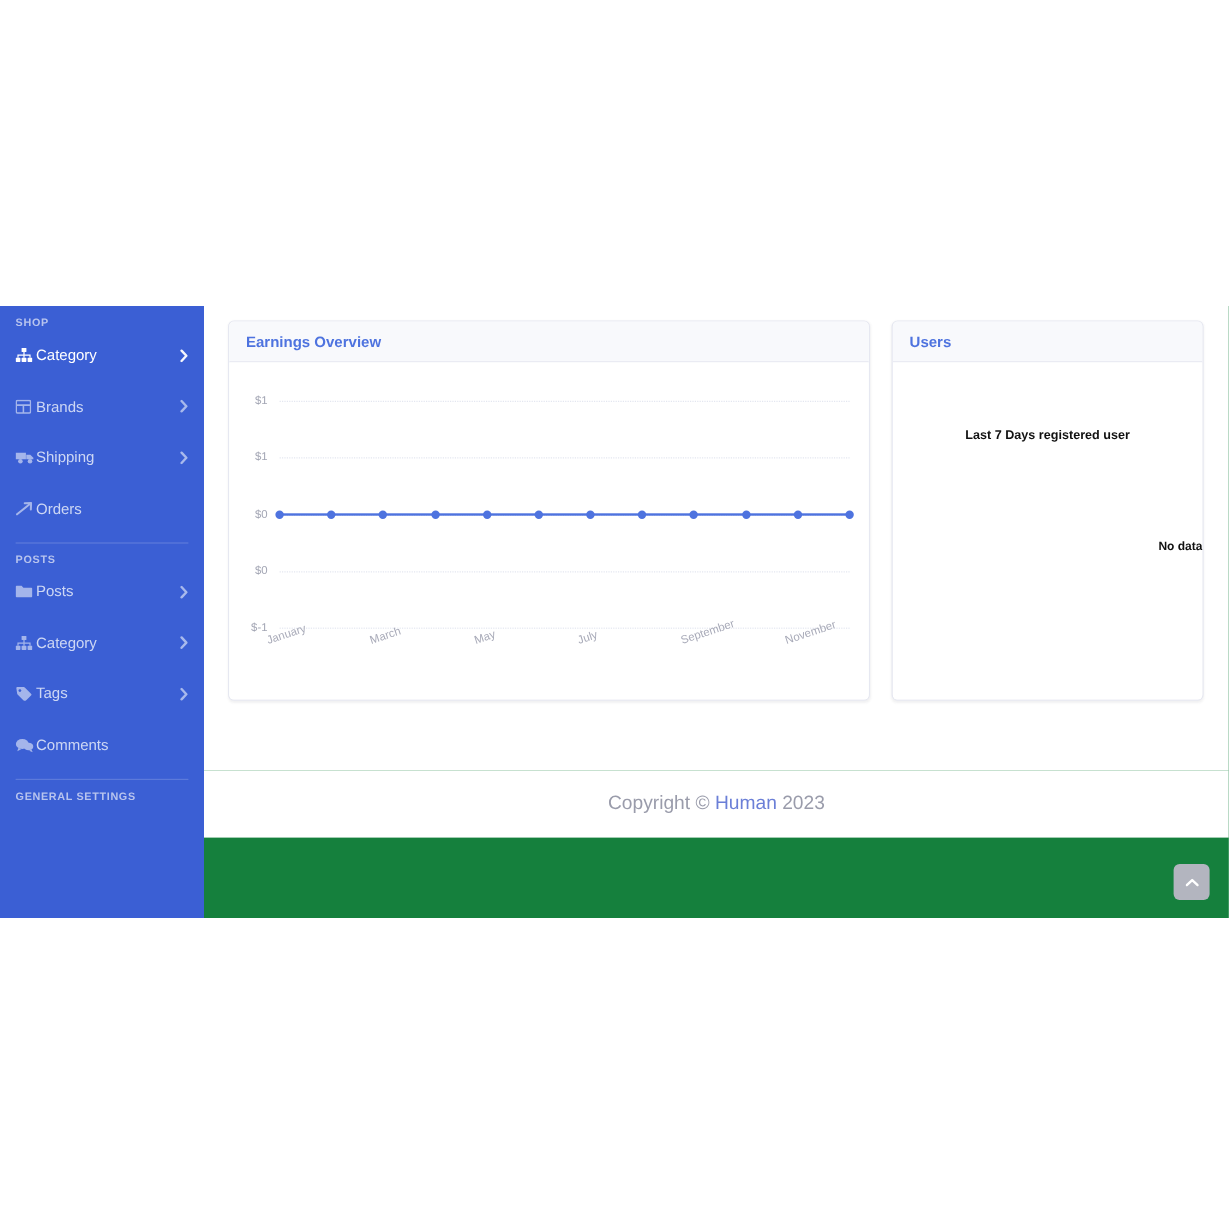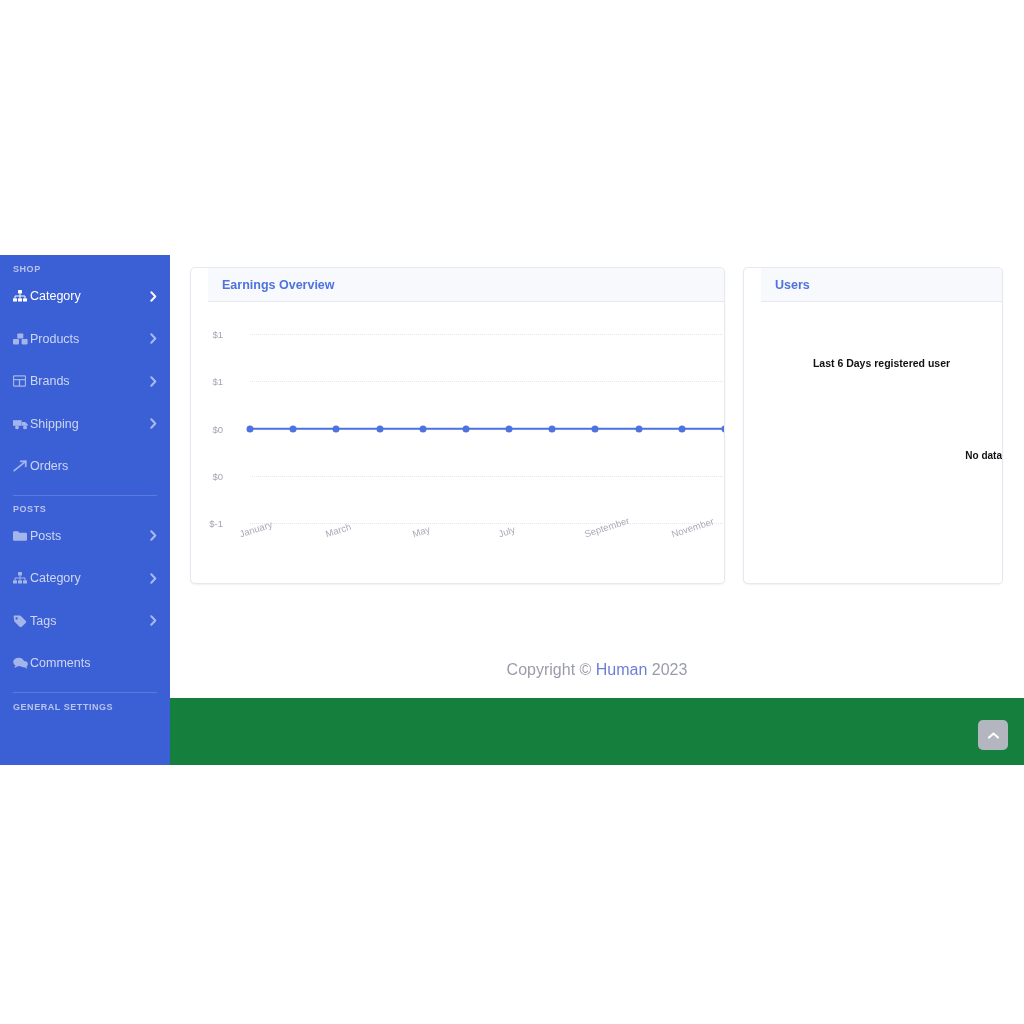"Earnings Overview" .card { padding-left: 17px -> none }
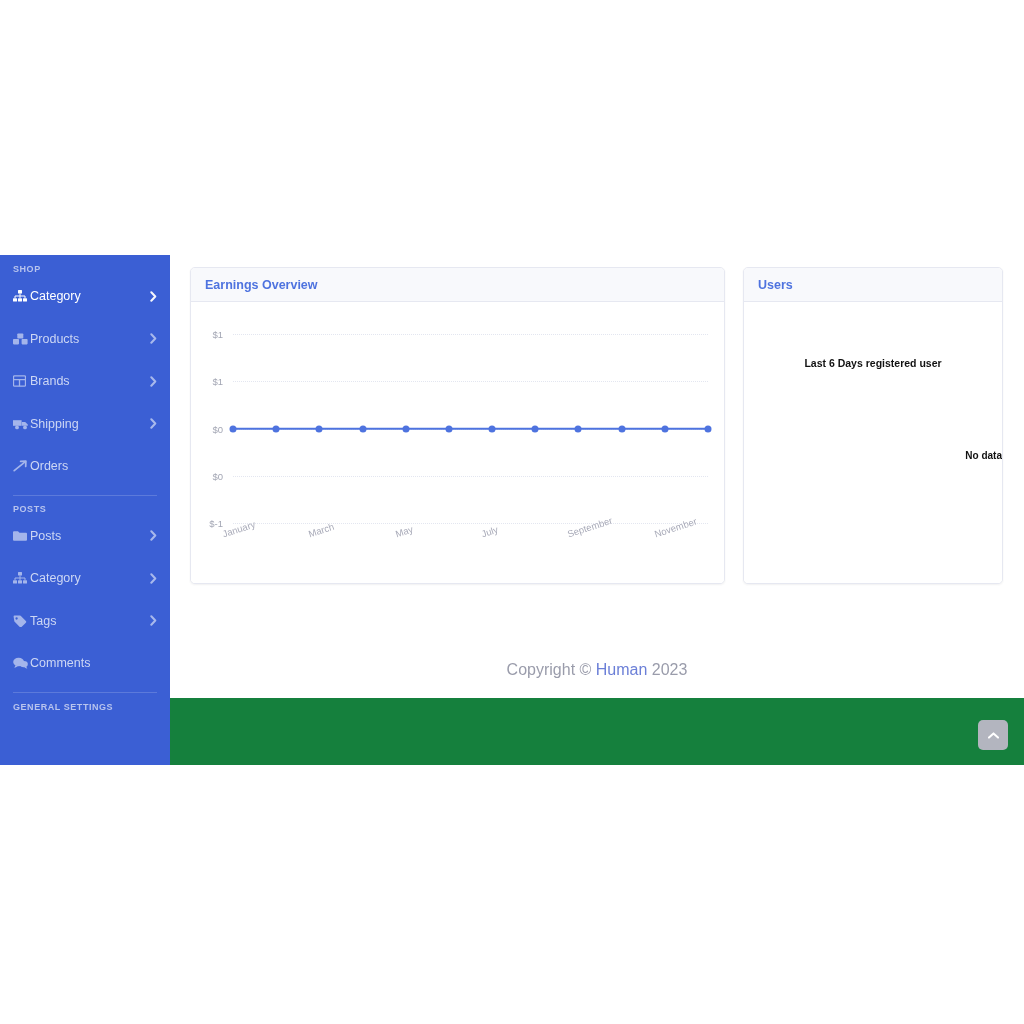"Products" div.nav-item { html: <div> <span> <svg> <rect></rect> <rect></rect> <rect></rect> </svg> </span> <span>Products</span> <span><svg> <path></path> </svg></span> </div> -> none }
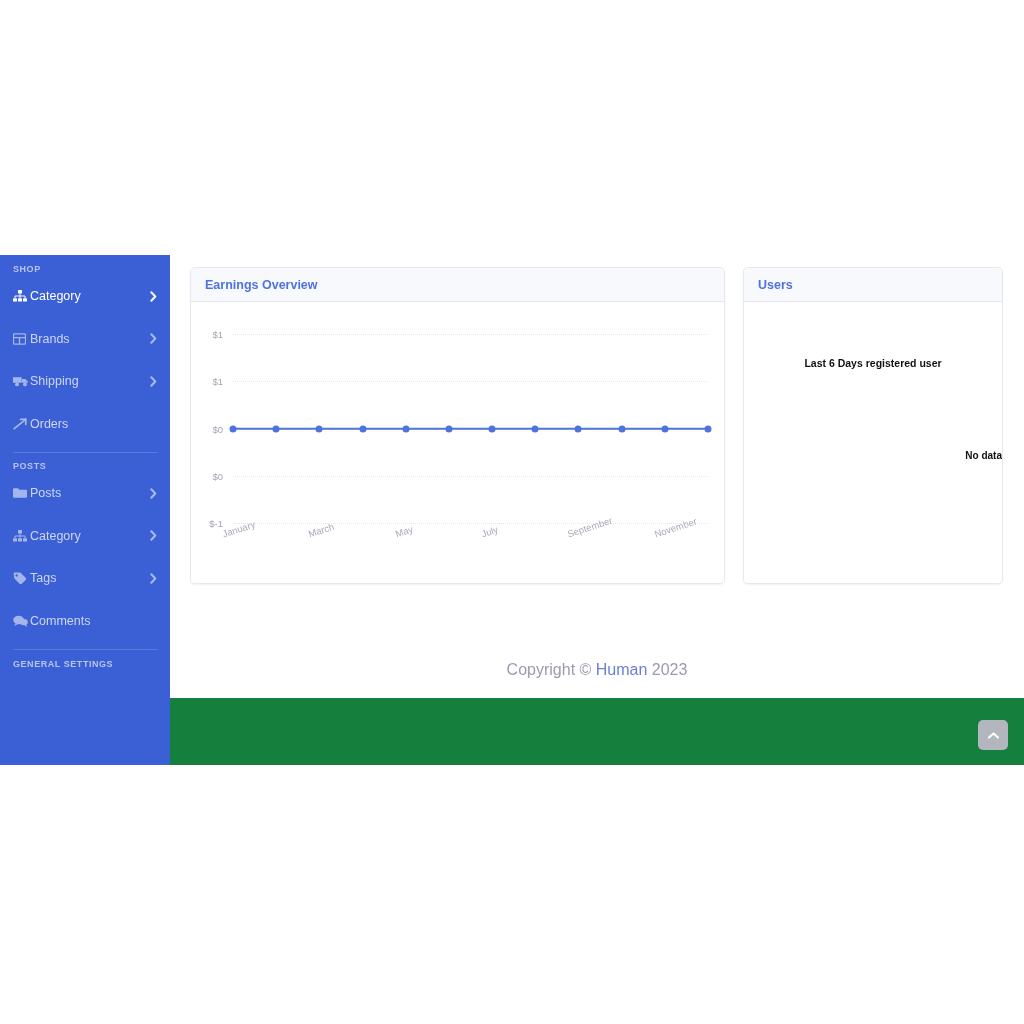"Last 6 Days registered user" div { text: 6 -> 7 }
